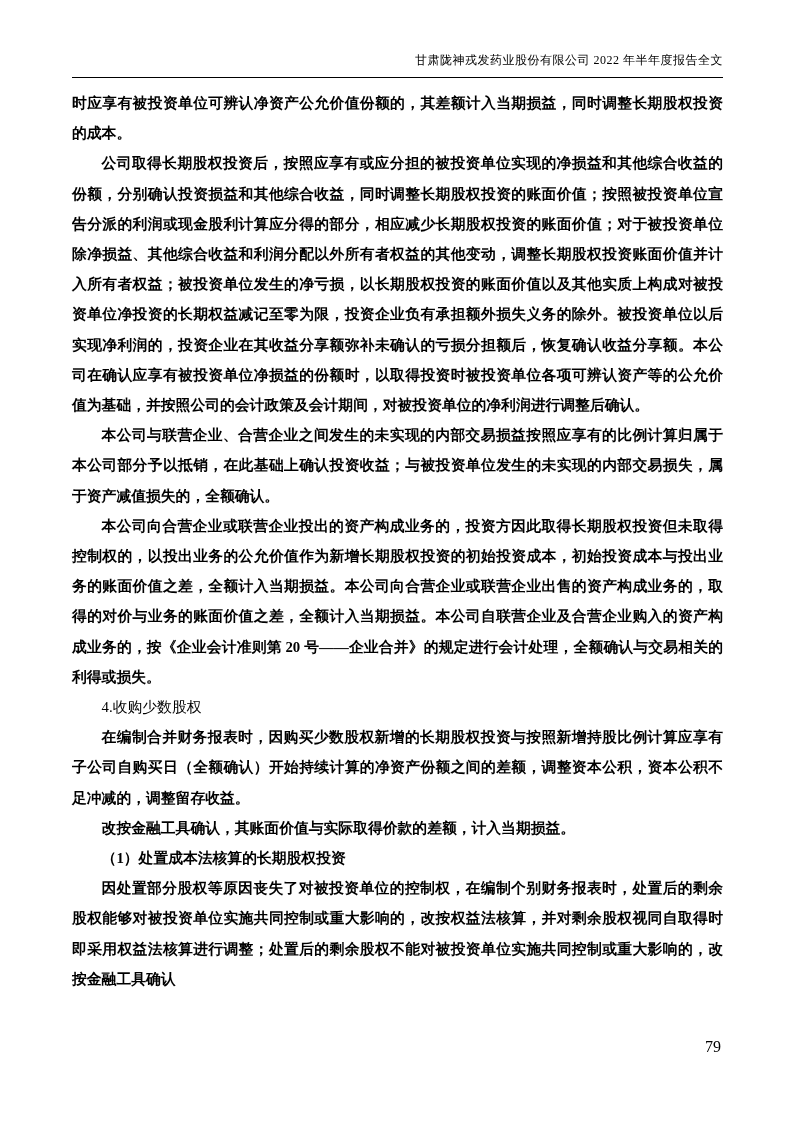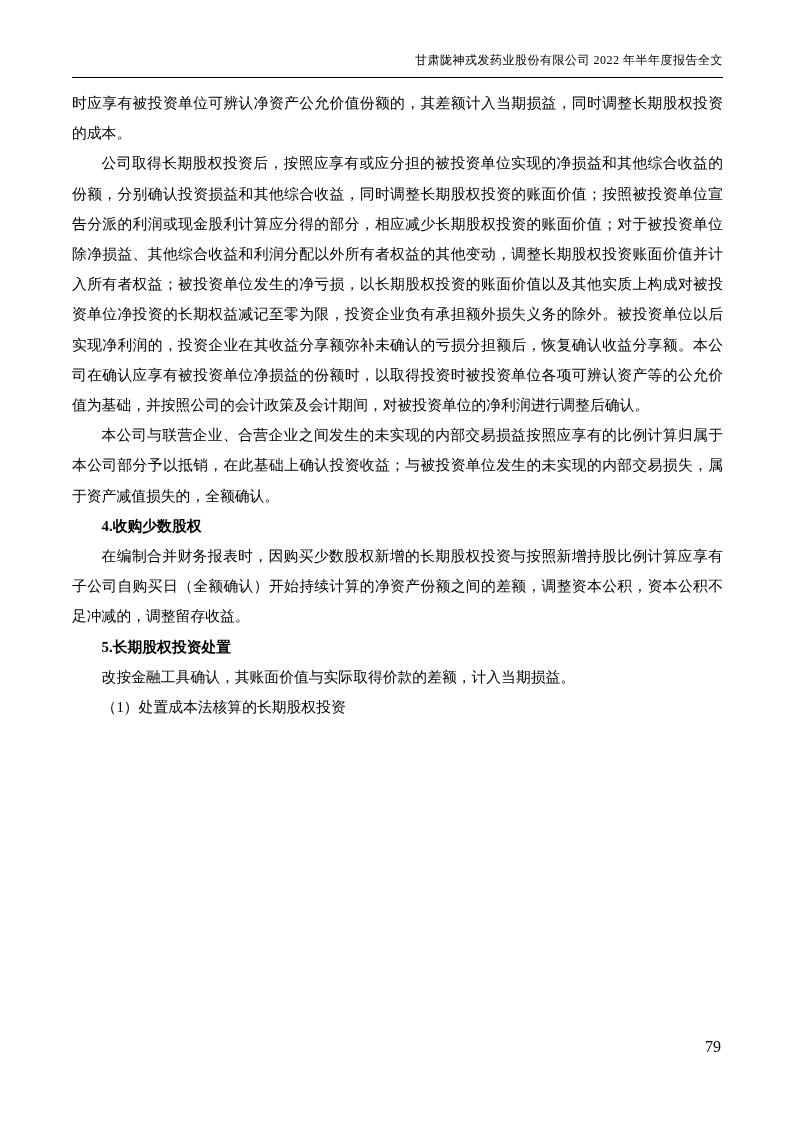"时应享有被投资单位可辨认净资产公允价值份额的，其差额计入当期损益，同时调整长期股" .content p { font-weight: none -> bold }
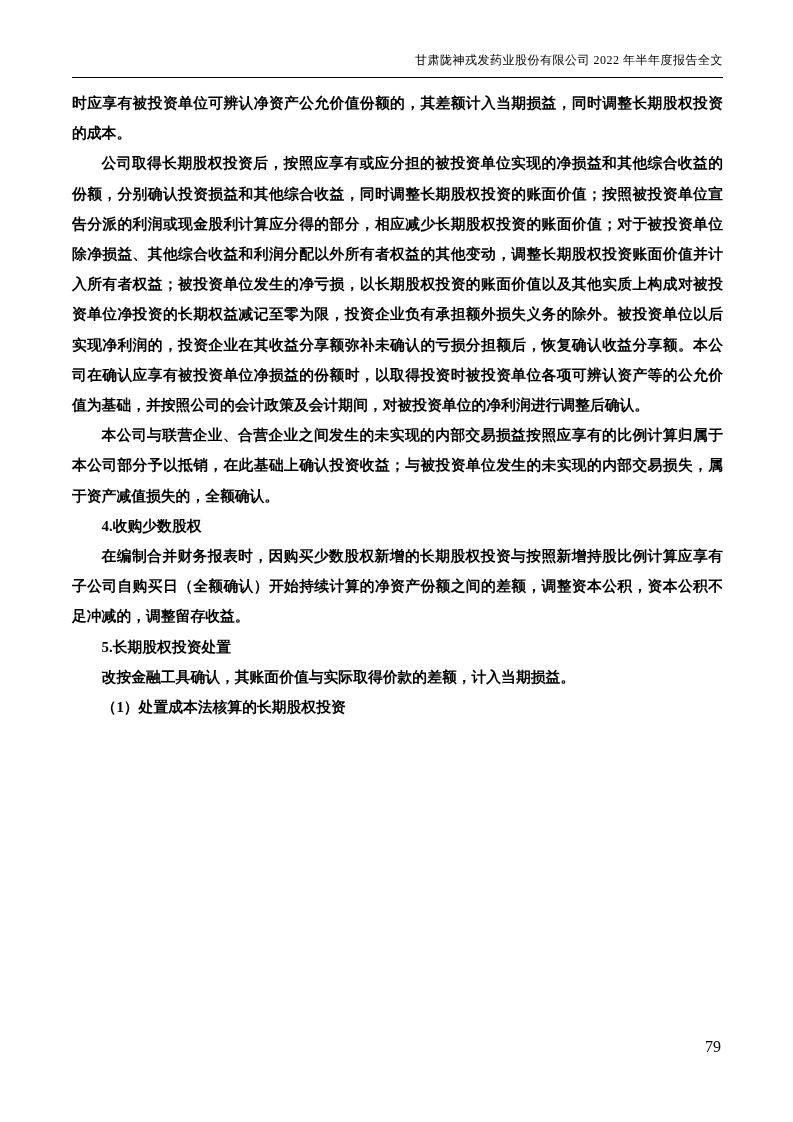"本公司向合营企业或联营企业投出的资产构成业务的，投资方因此取得长期股权投资但未取" p.indent { html: none -> <p>本公司向合营企业或联营企业投出的资产构成业务的，投资方因此取得长期股权投资但未取得控制权的，以投出业务的公允价值作为新增长期股权投资的初始投资成本，初始投资成本与投出业务的账面价值之差，全额计入当期损益。本公司向合营企业或联营企业出售的资产构成业务的，取得的对价与业务的账面价值之差，全额计入当期损益。本公司自联营企业及合营企业购入的资产构成业务的，按《企业会计准则第 20 号——企业合并》的规定进行会计处理，全额确认与交易相关的利得或损失。</p> }
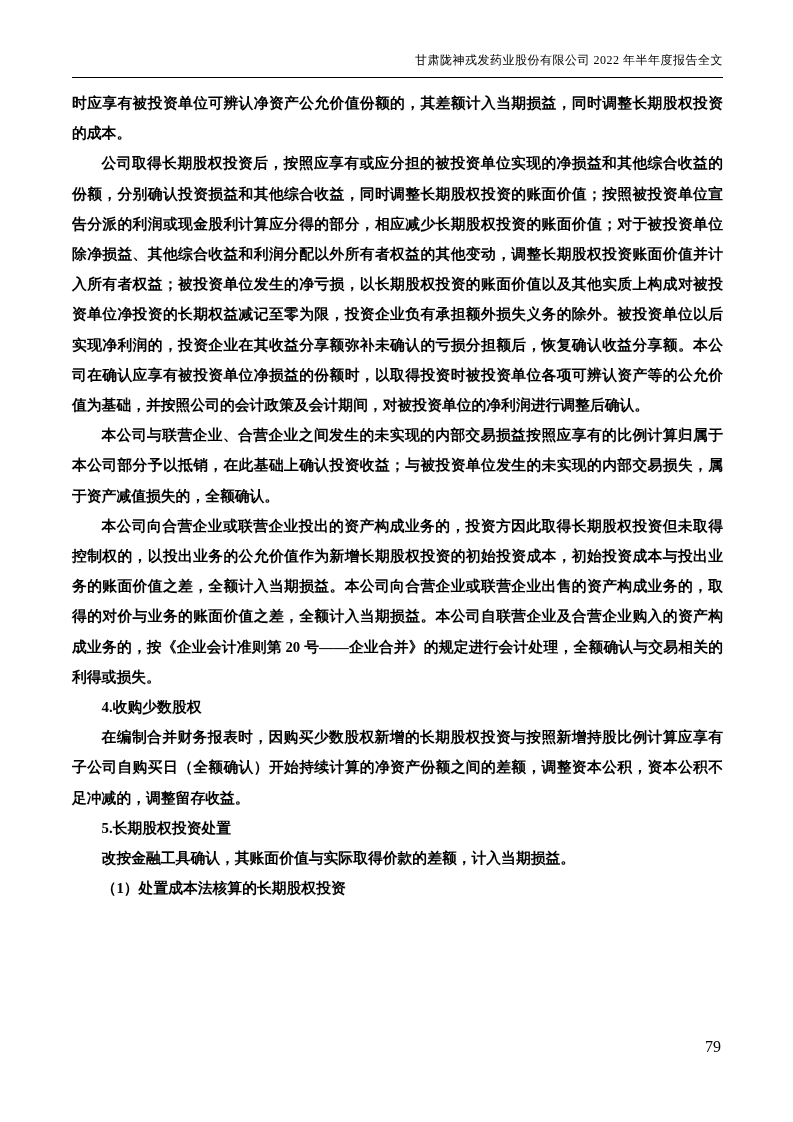"4.收购少数股权" .content p.bold { font-weight: bold -> normal }
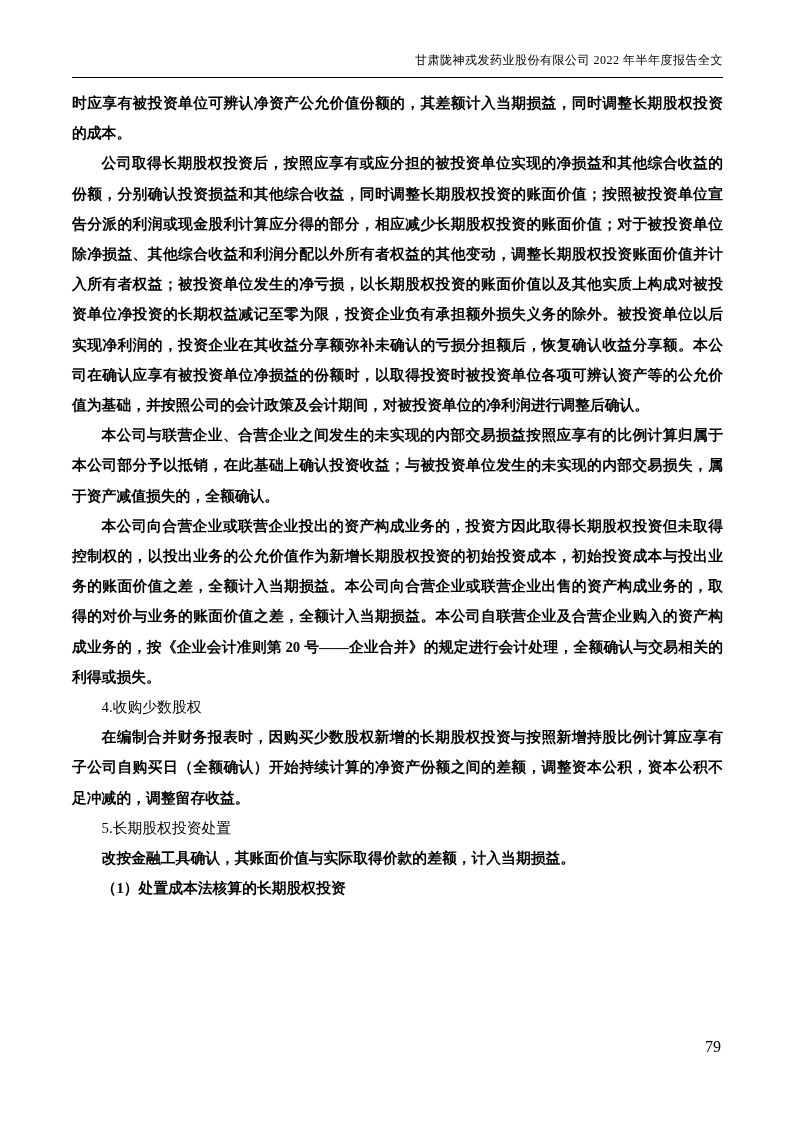"5.长期股权投资处置" p.indent { html: <p>5.长期股权投资处置</p> -> none }
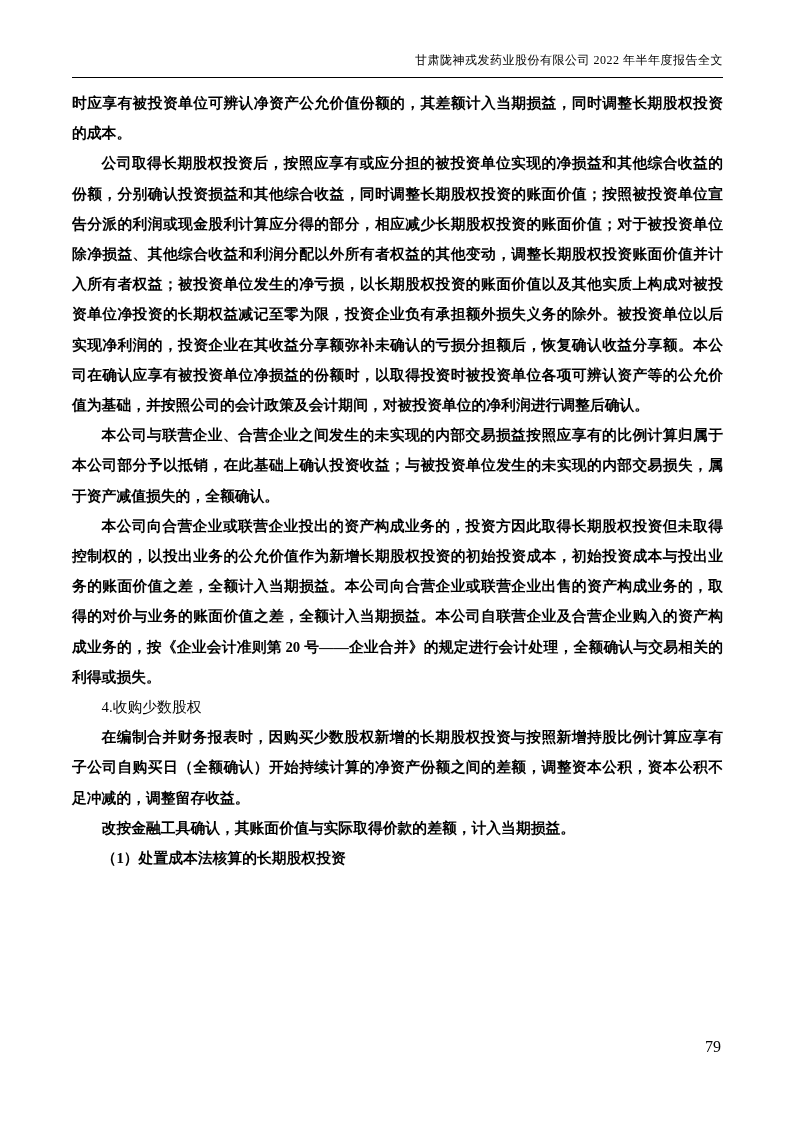"因处置部分股权等原因丧失了对被投资单位的控制权，在编制个别财务报表时，处置后的剩" p.indent { html: none -> <p>因处置部分股权等原因丧失了对被投资单位的控制权，在编制个别财务报表时，处置后的剩余股权能够对被投资单位实施共同控制或重大影响的，改按权益法核算，并对剩余股权视同自取得时即采用权益法核算进行调整；处置后的剩余股权不能对被投资单位实施共同控制或重大影响的，改按金融工具确认</p> }
